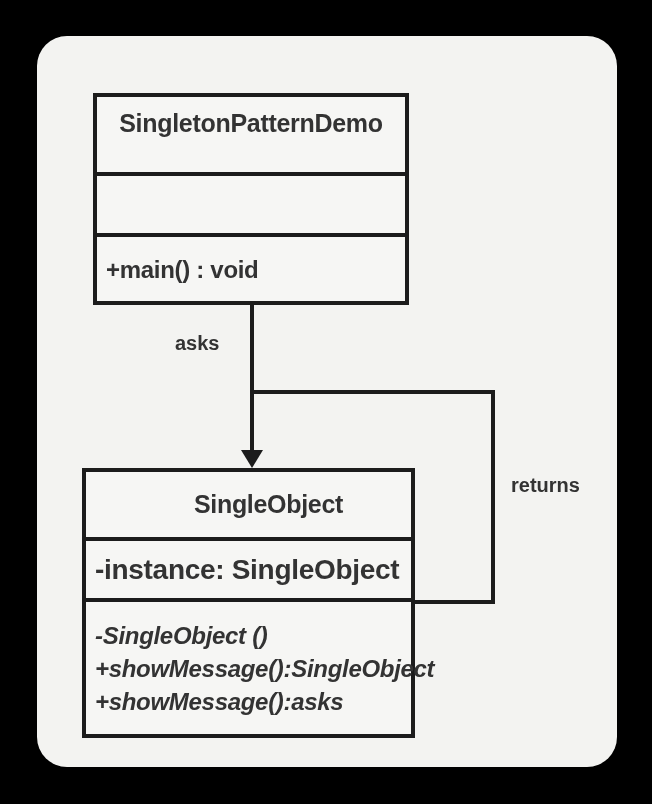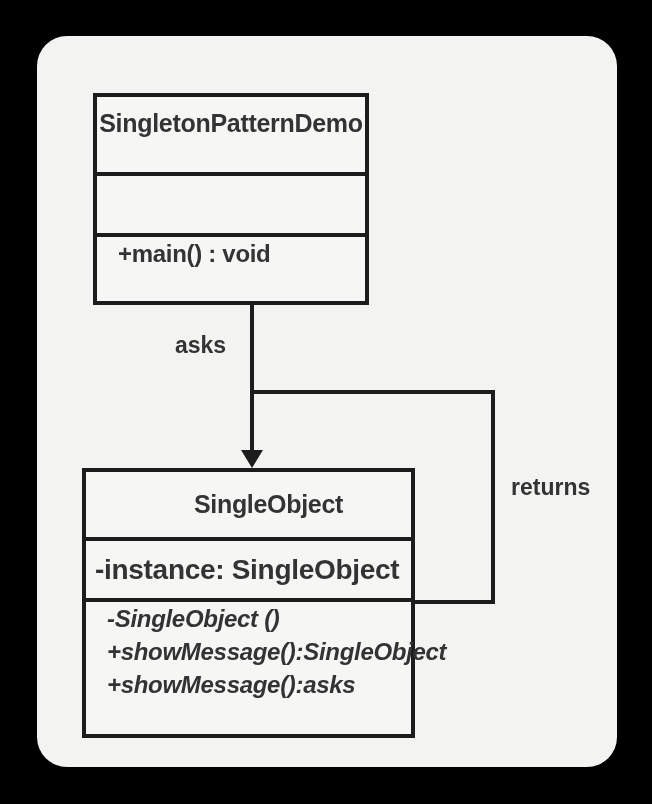"SingletonPatternDemo" .uml-class.top-box { width: 276px -> 316px }
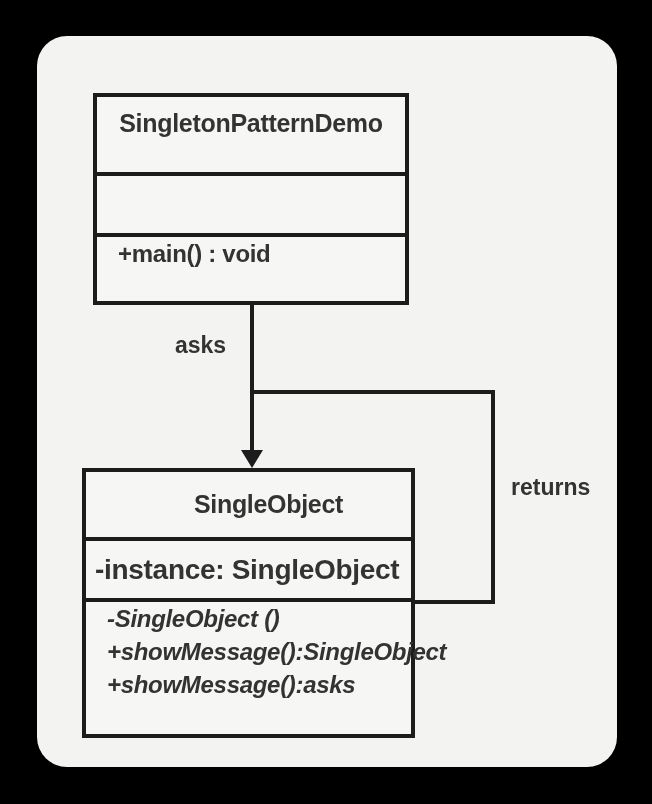"+main() : void" .c-methods { justify-content: flex-start -> center; padding-left: 21px -> 9px }
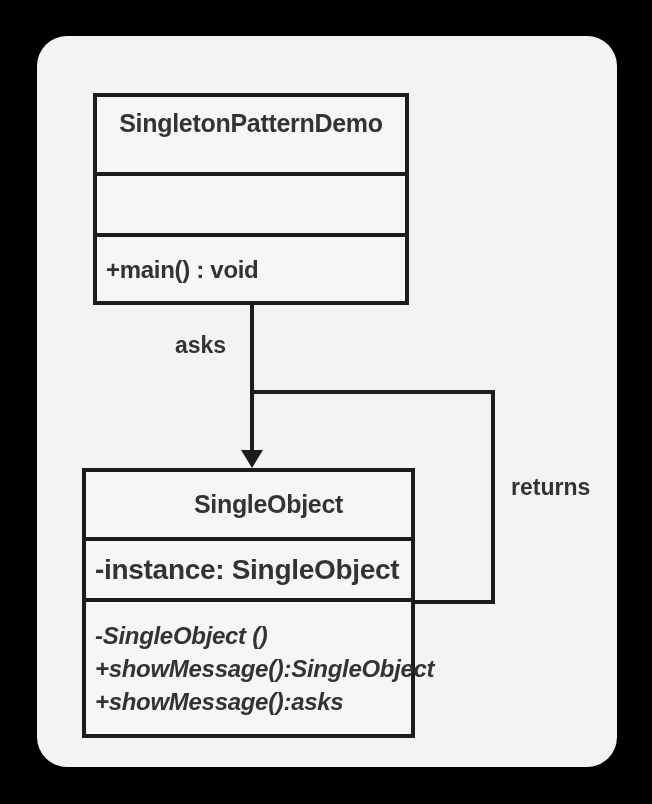"asks" .edge-label { font-size: 23px -> 20px }
